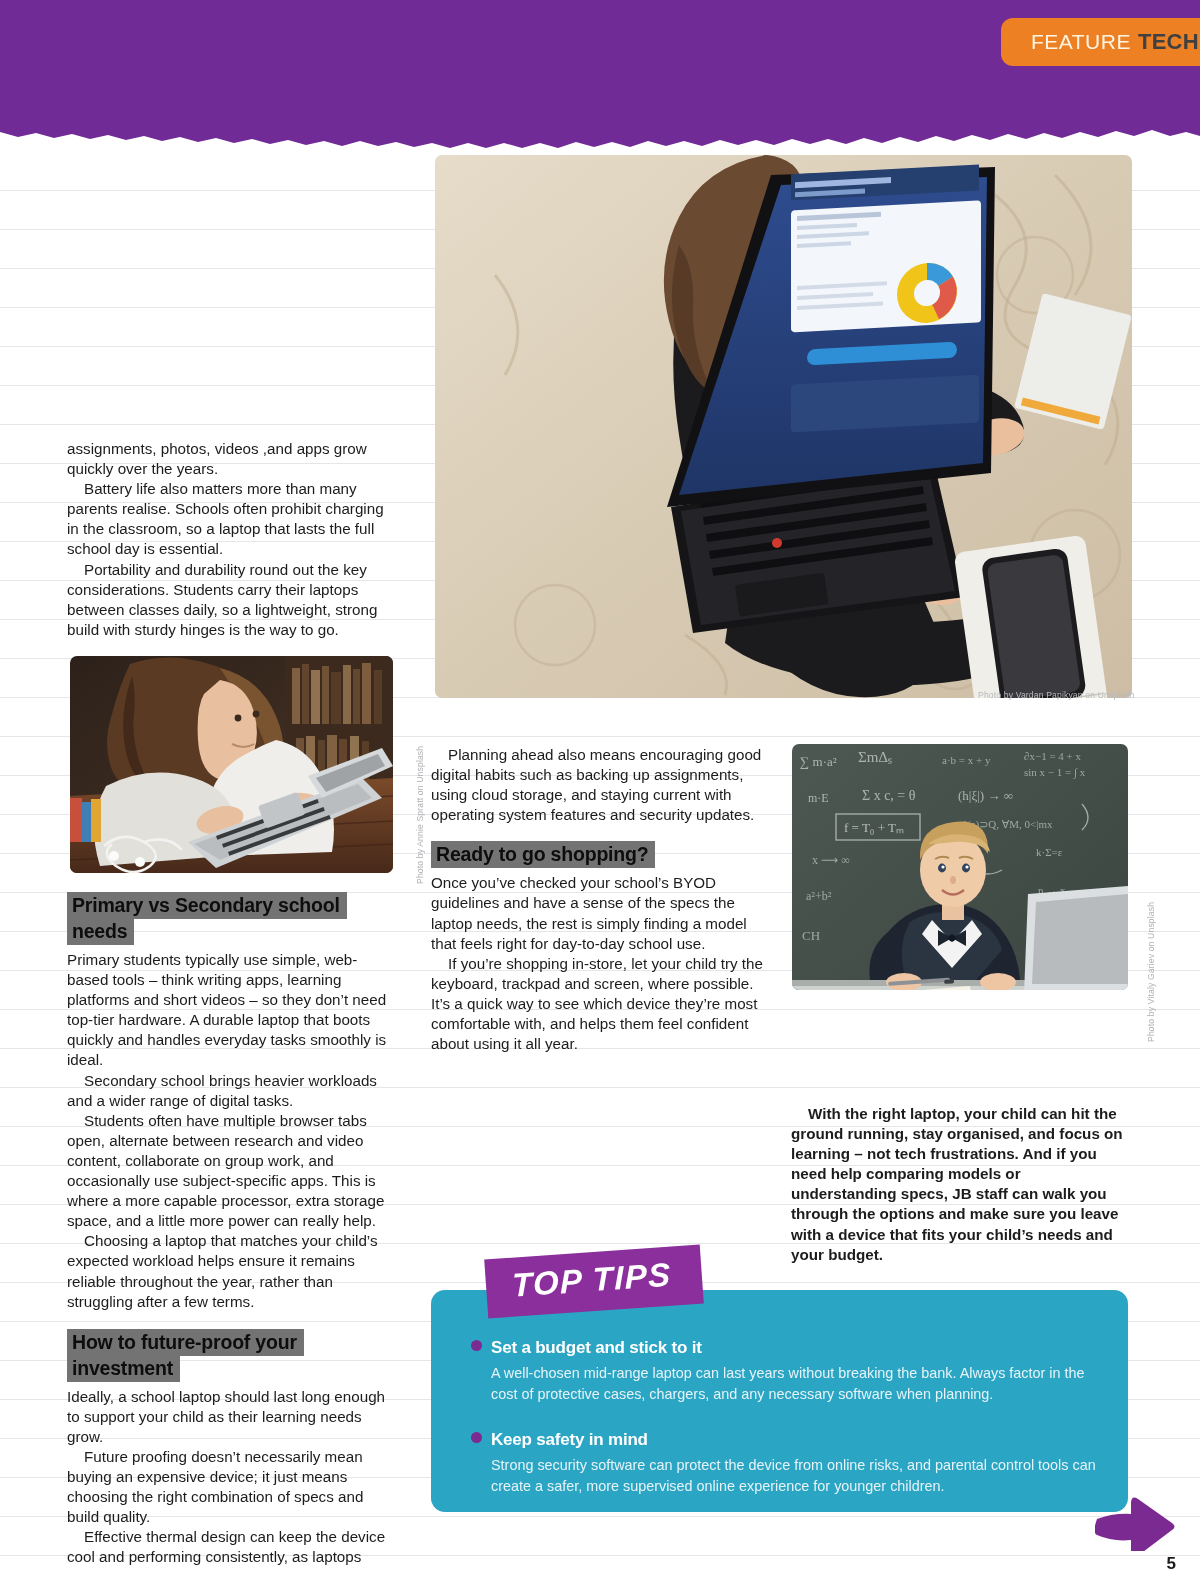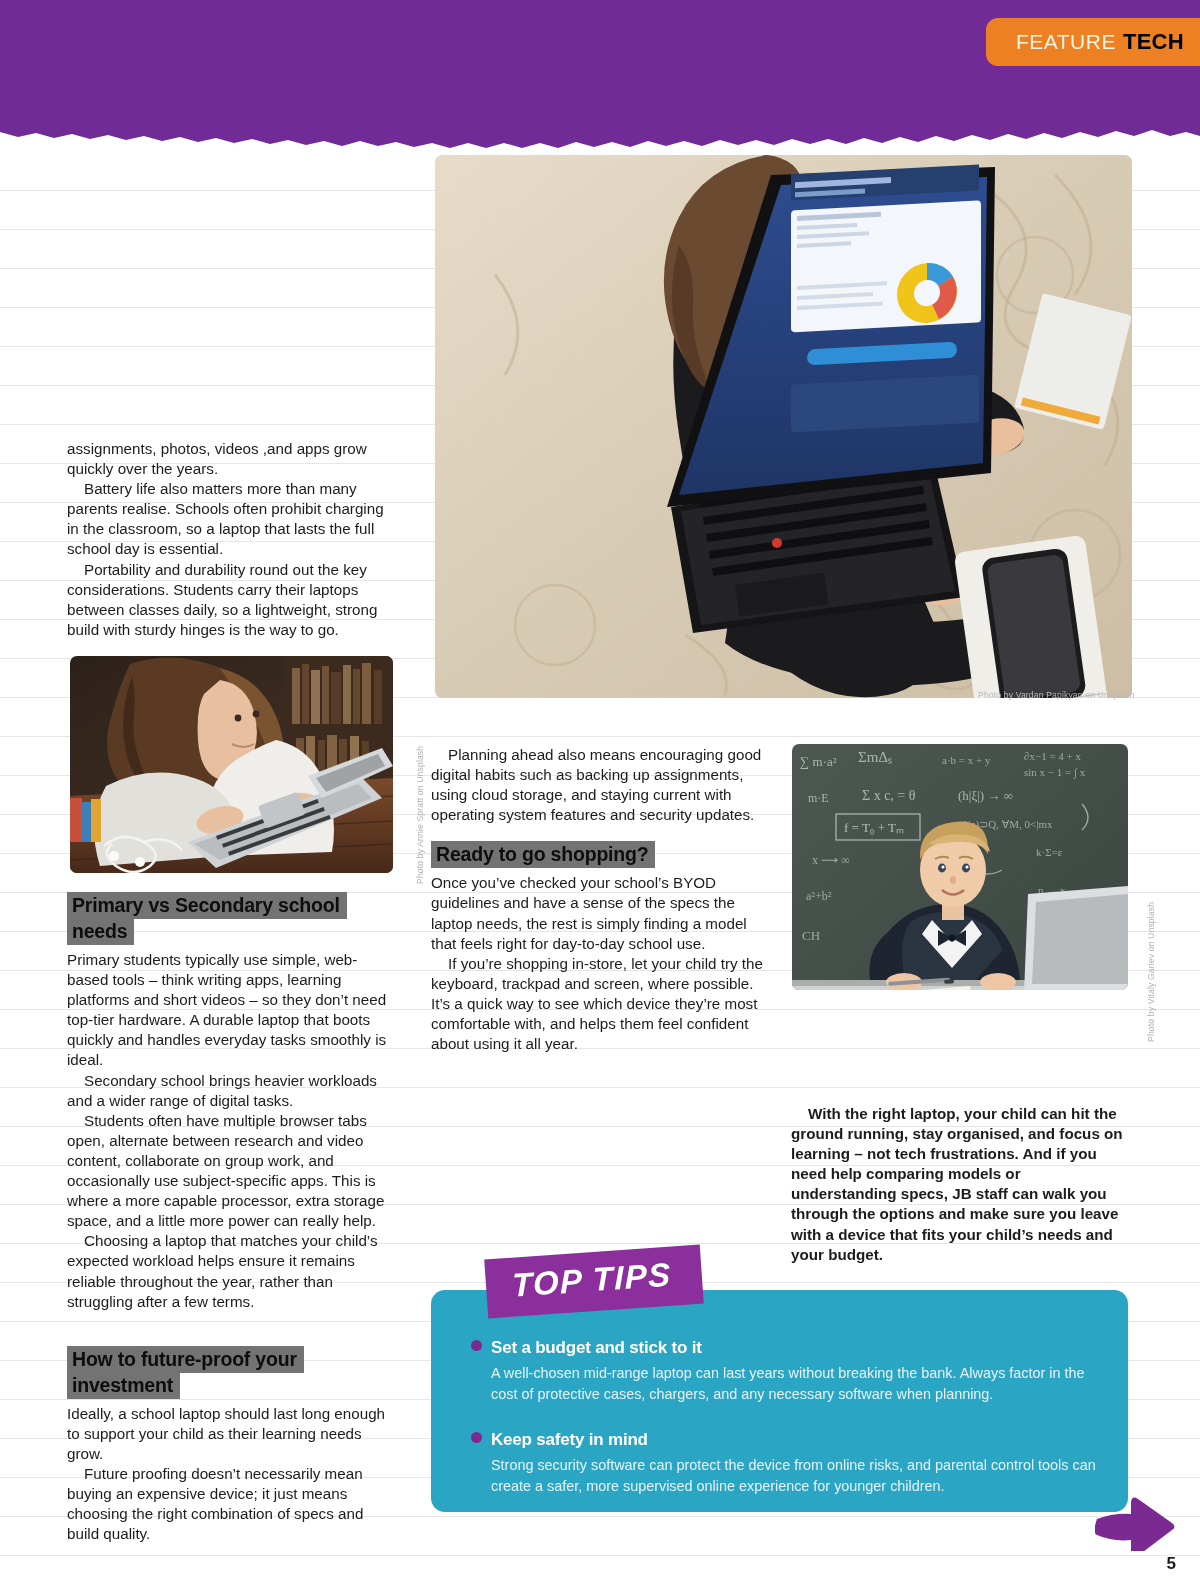"FEATURE" .feature-tab { padding: 0 16px 0 30px -> 0 1px 0 30px }
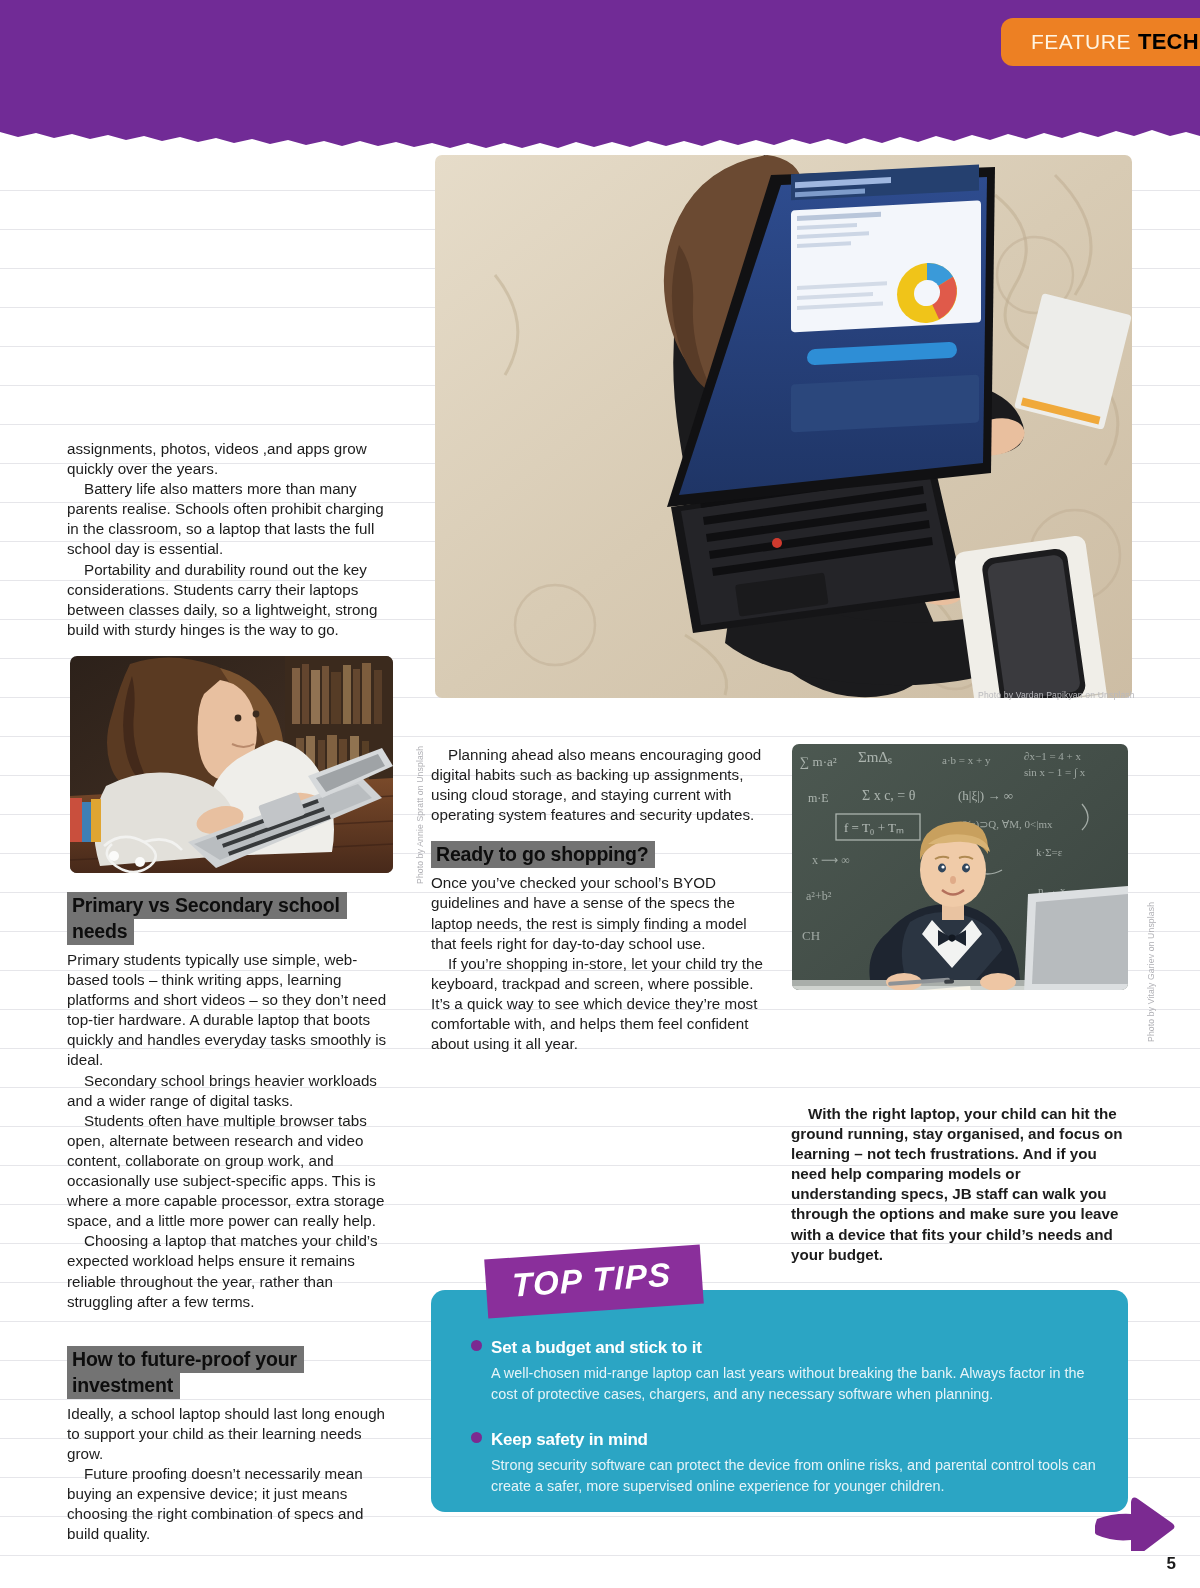"TECH" .feature-tab .ft-bold { color: #000000 -> #404040 }
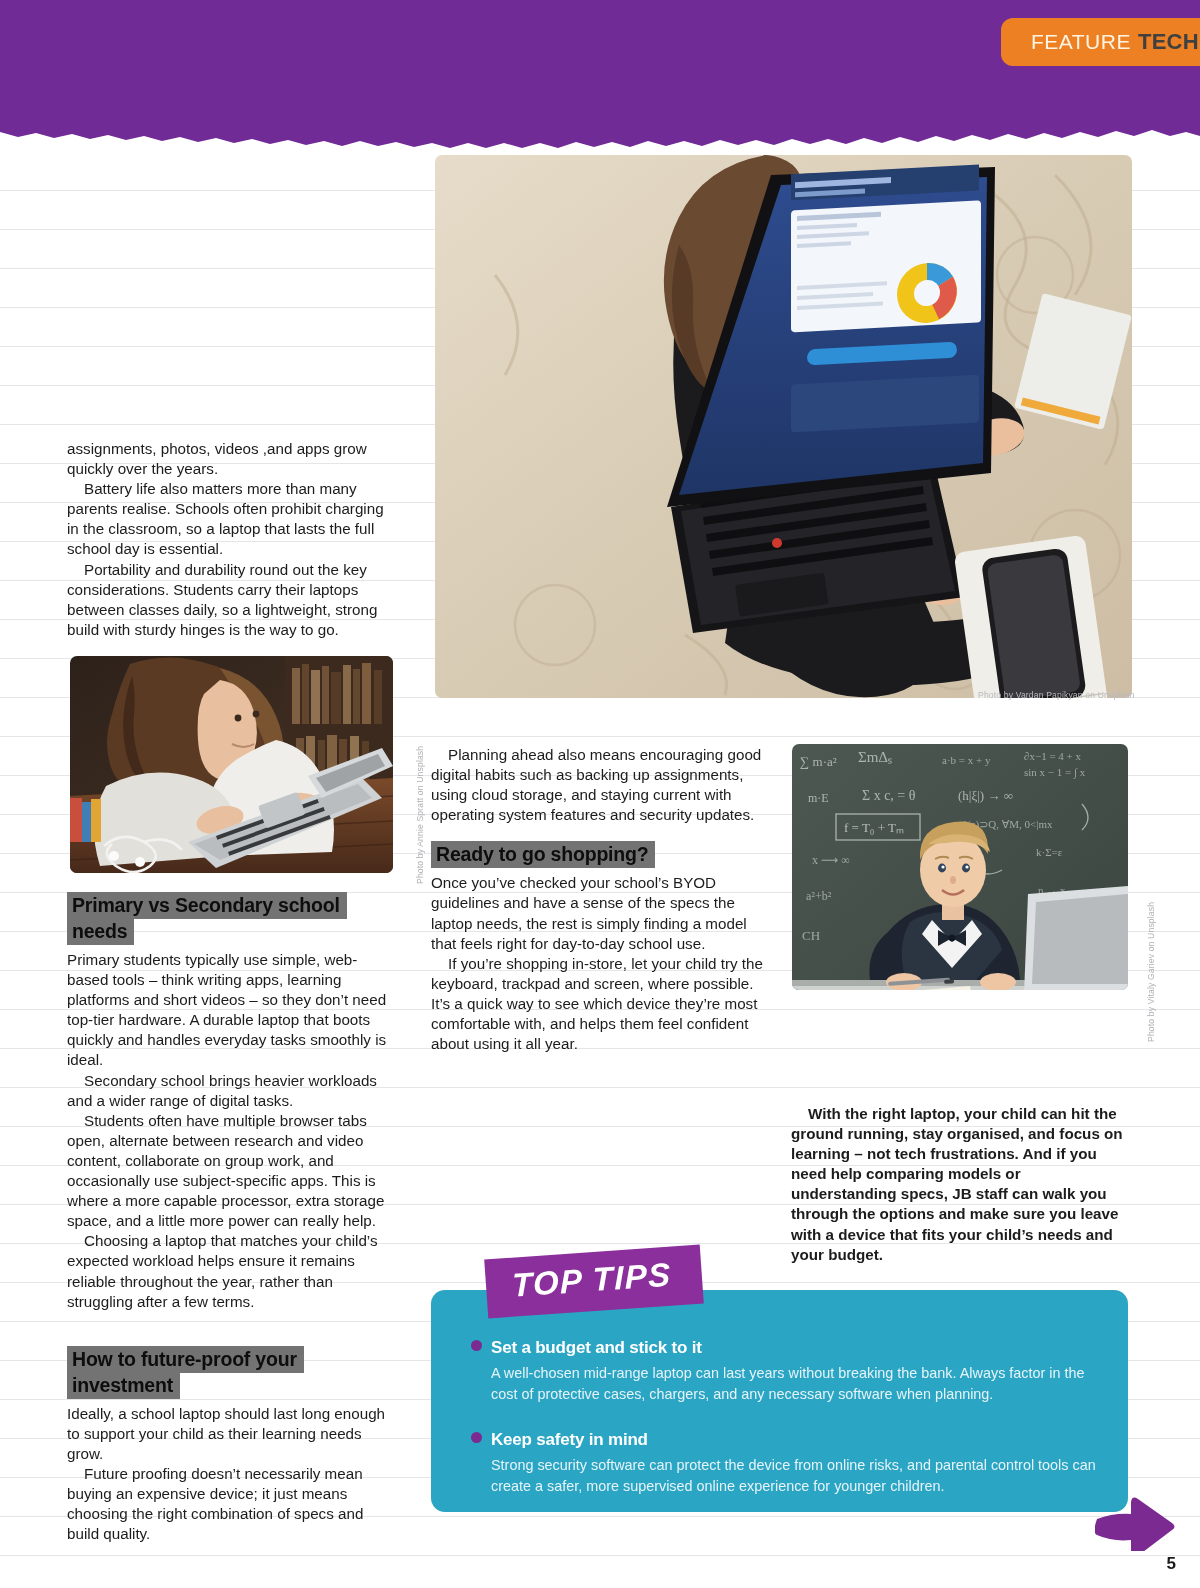"How to future-proof your investment" div.hl-wrap { margin-top: 34px -> 17px }
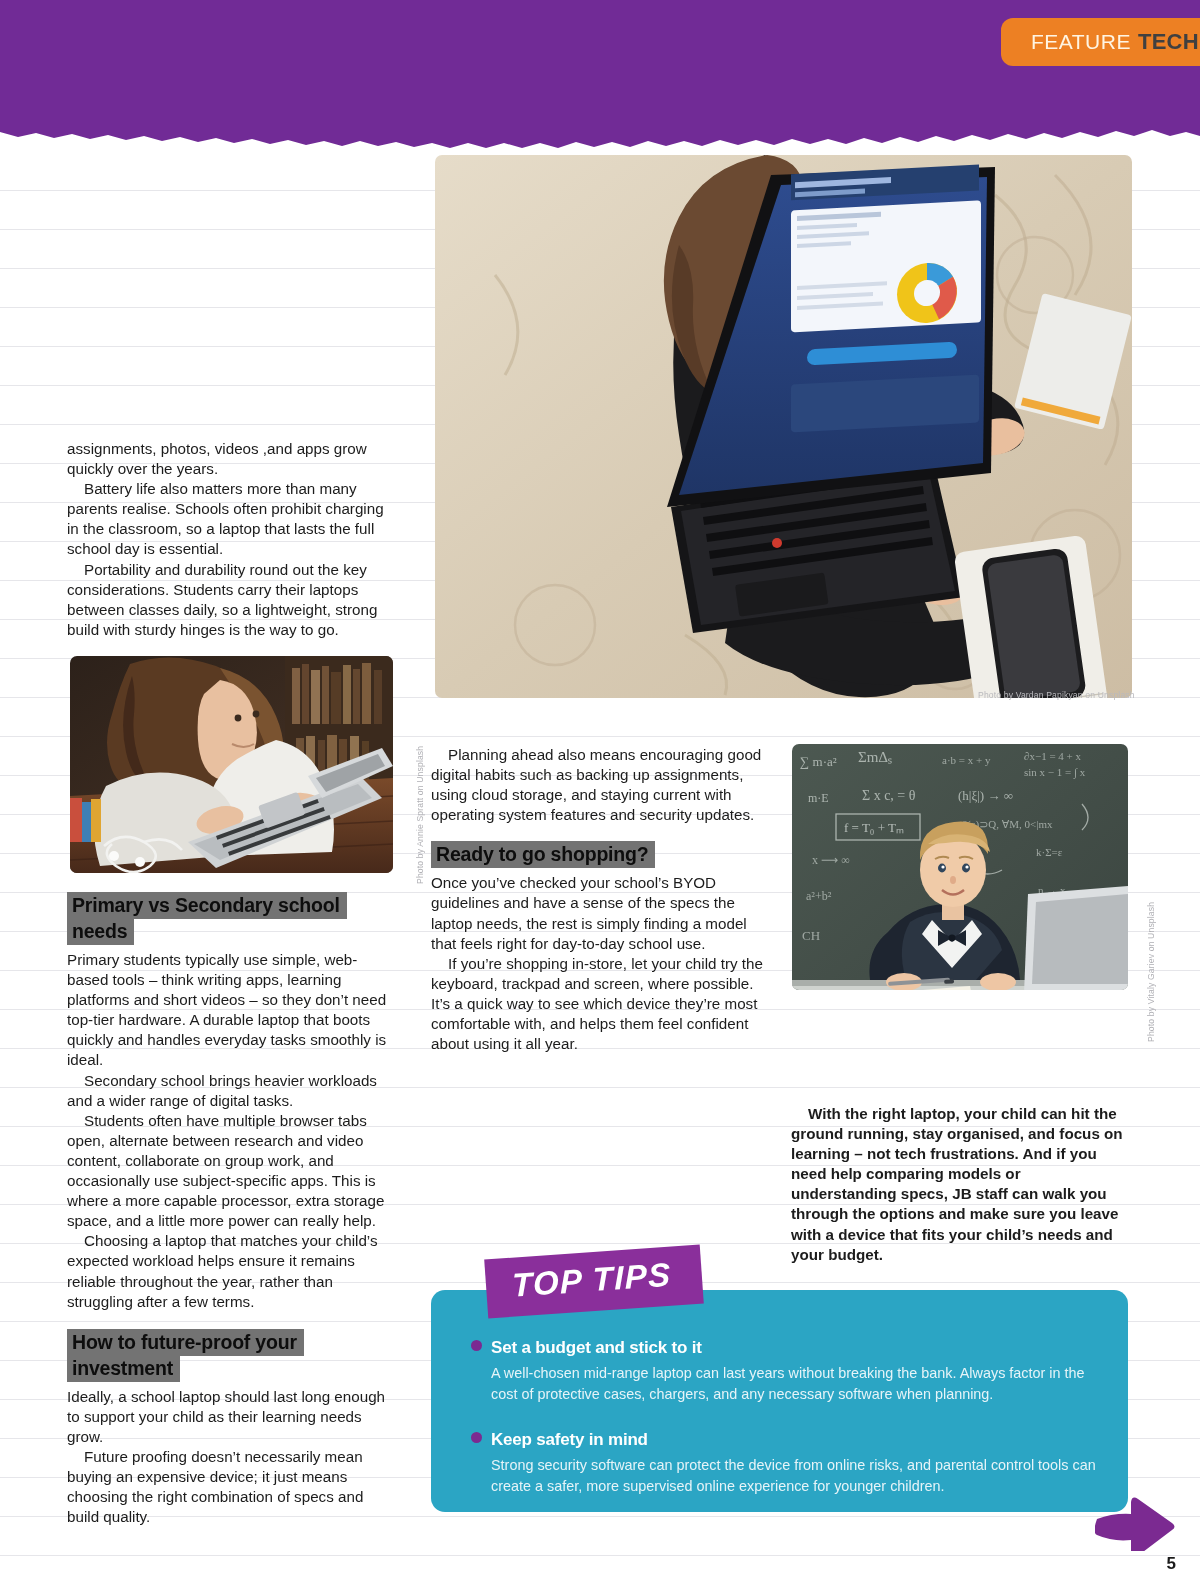"Effective thermal design can keep" p.body { html: none -> <p>Effective thermal design can keep the device cool and performing consistently, as laptops</p> }
